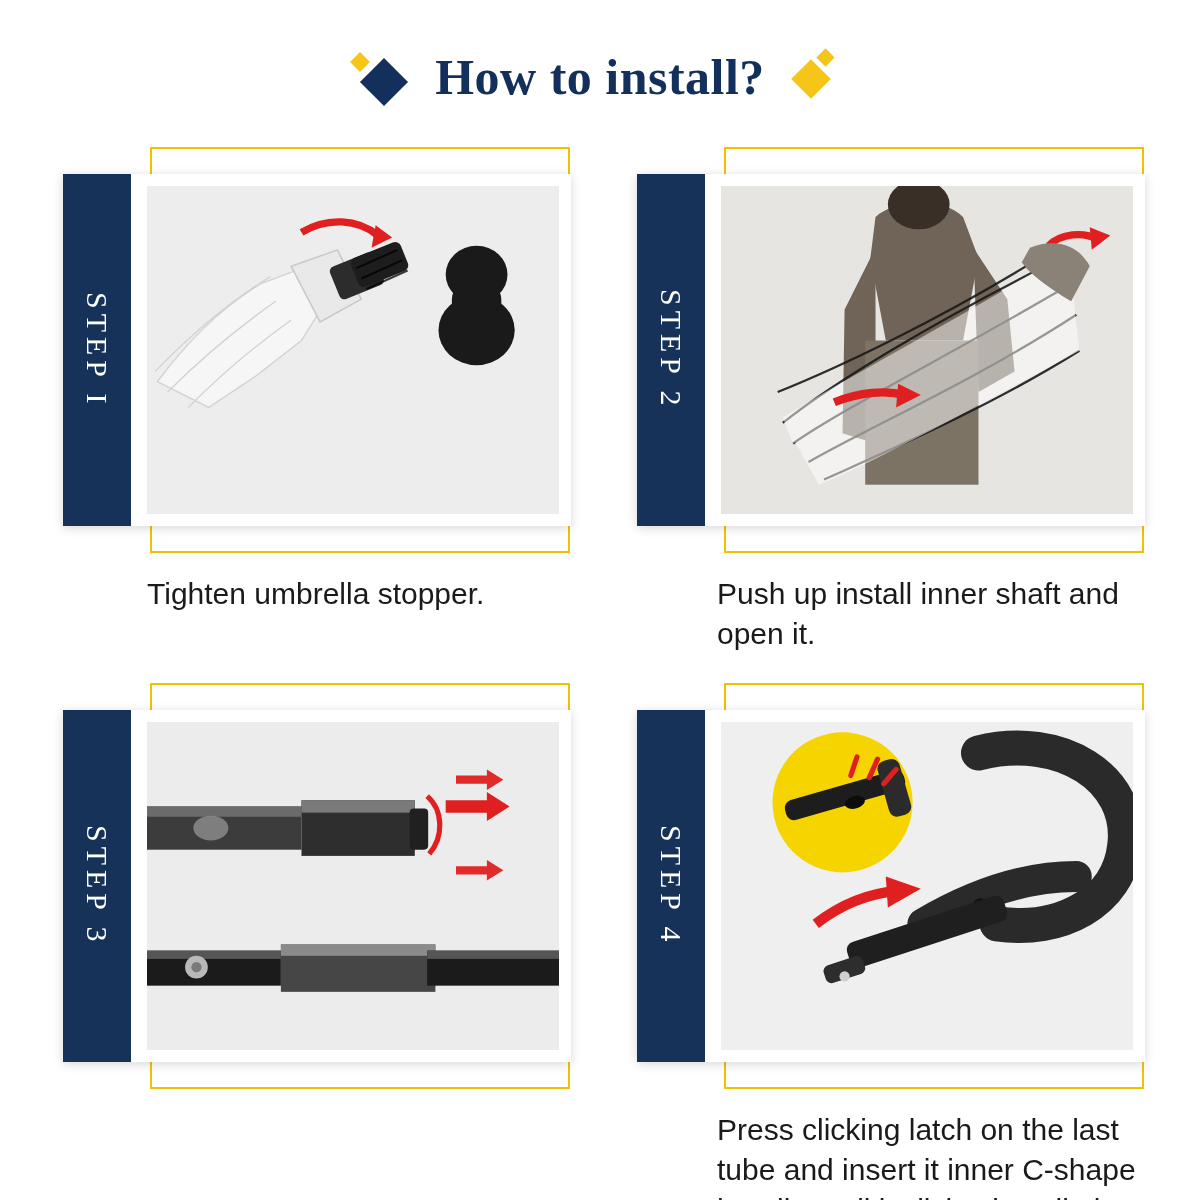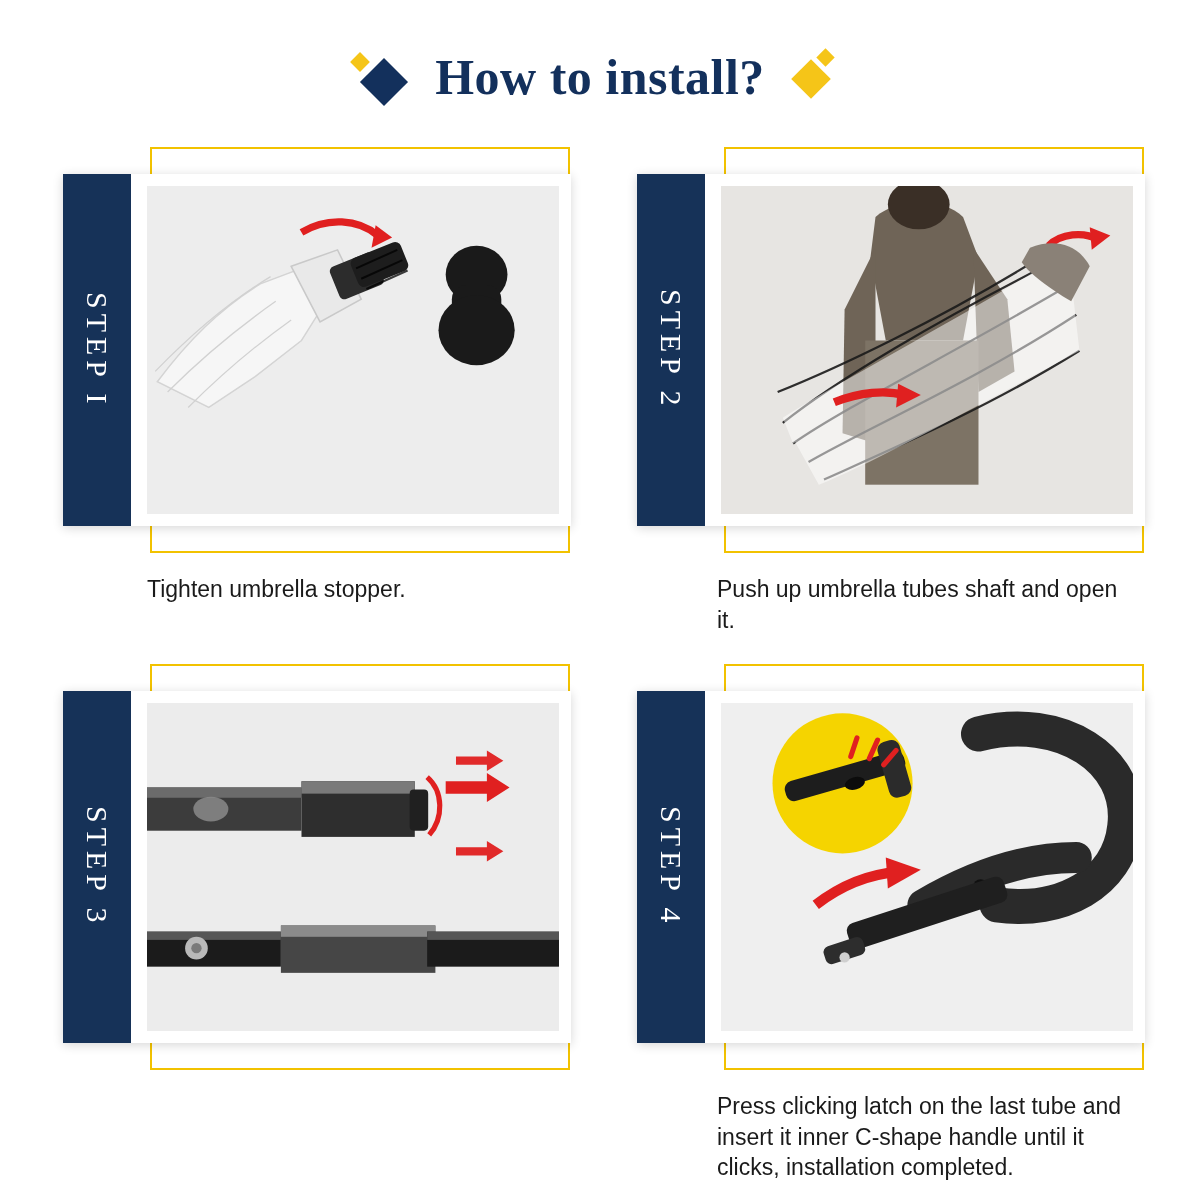"Tighten umbrella stopper." .caption { font-size: 23px -> 30px }
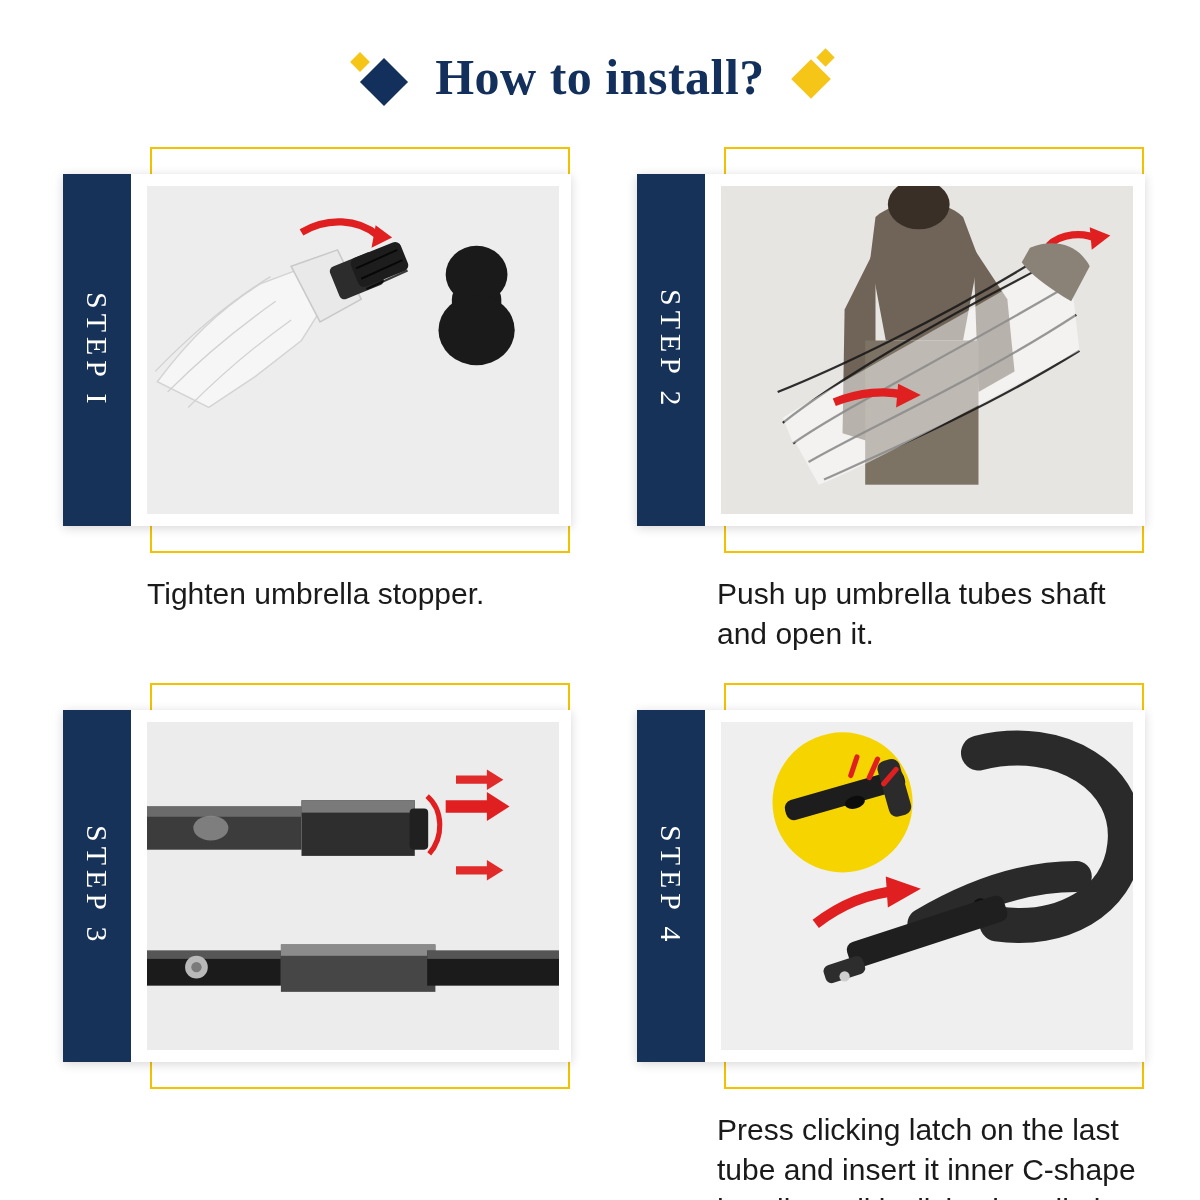"Push up umbrella tubes shaft" div.caption { text: umbrella tubes -> install inner }
